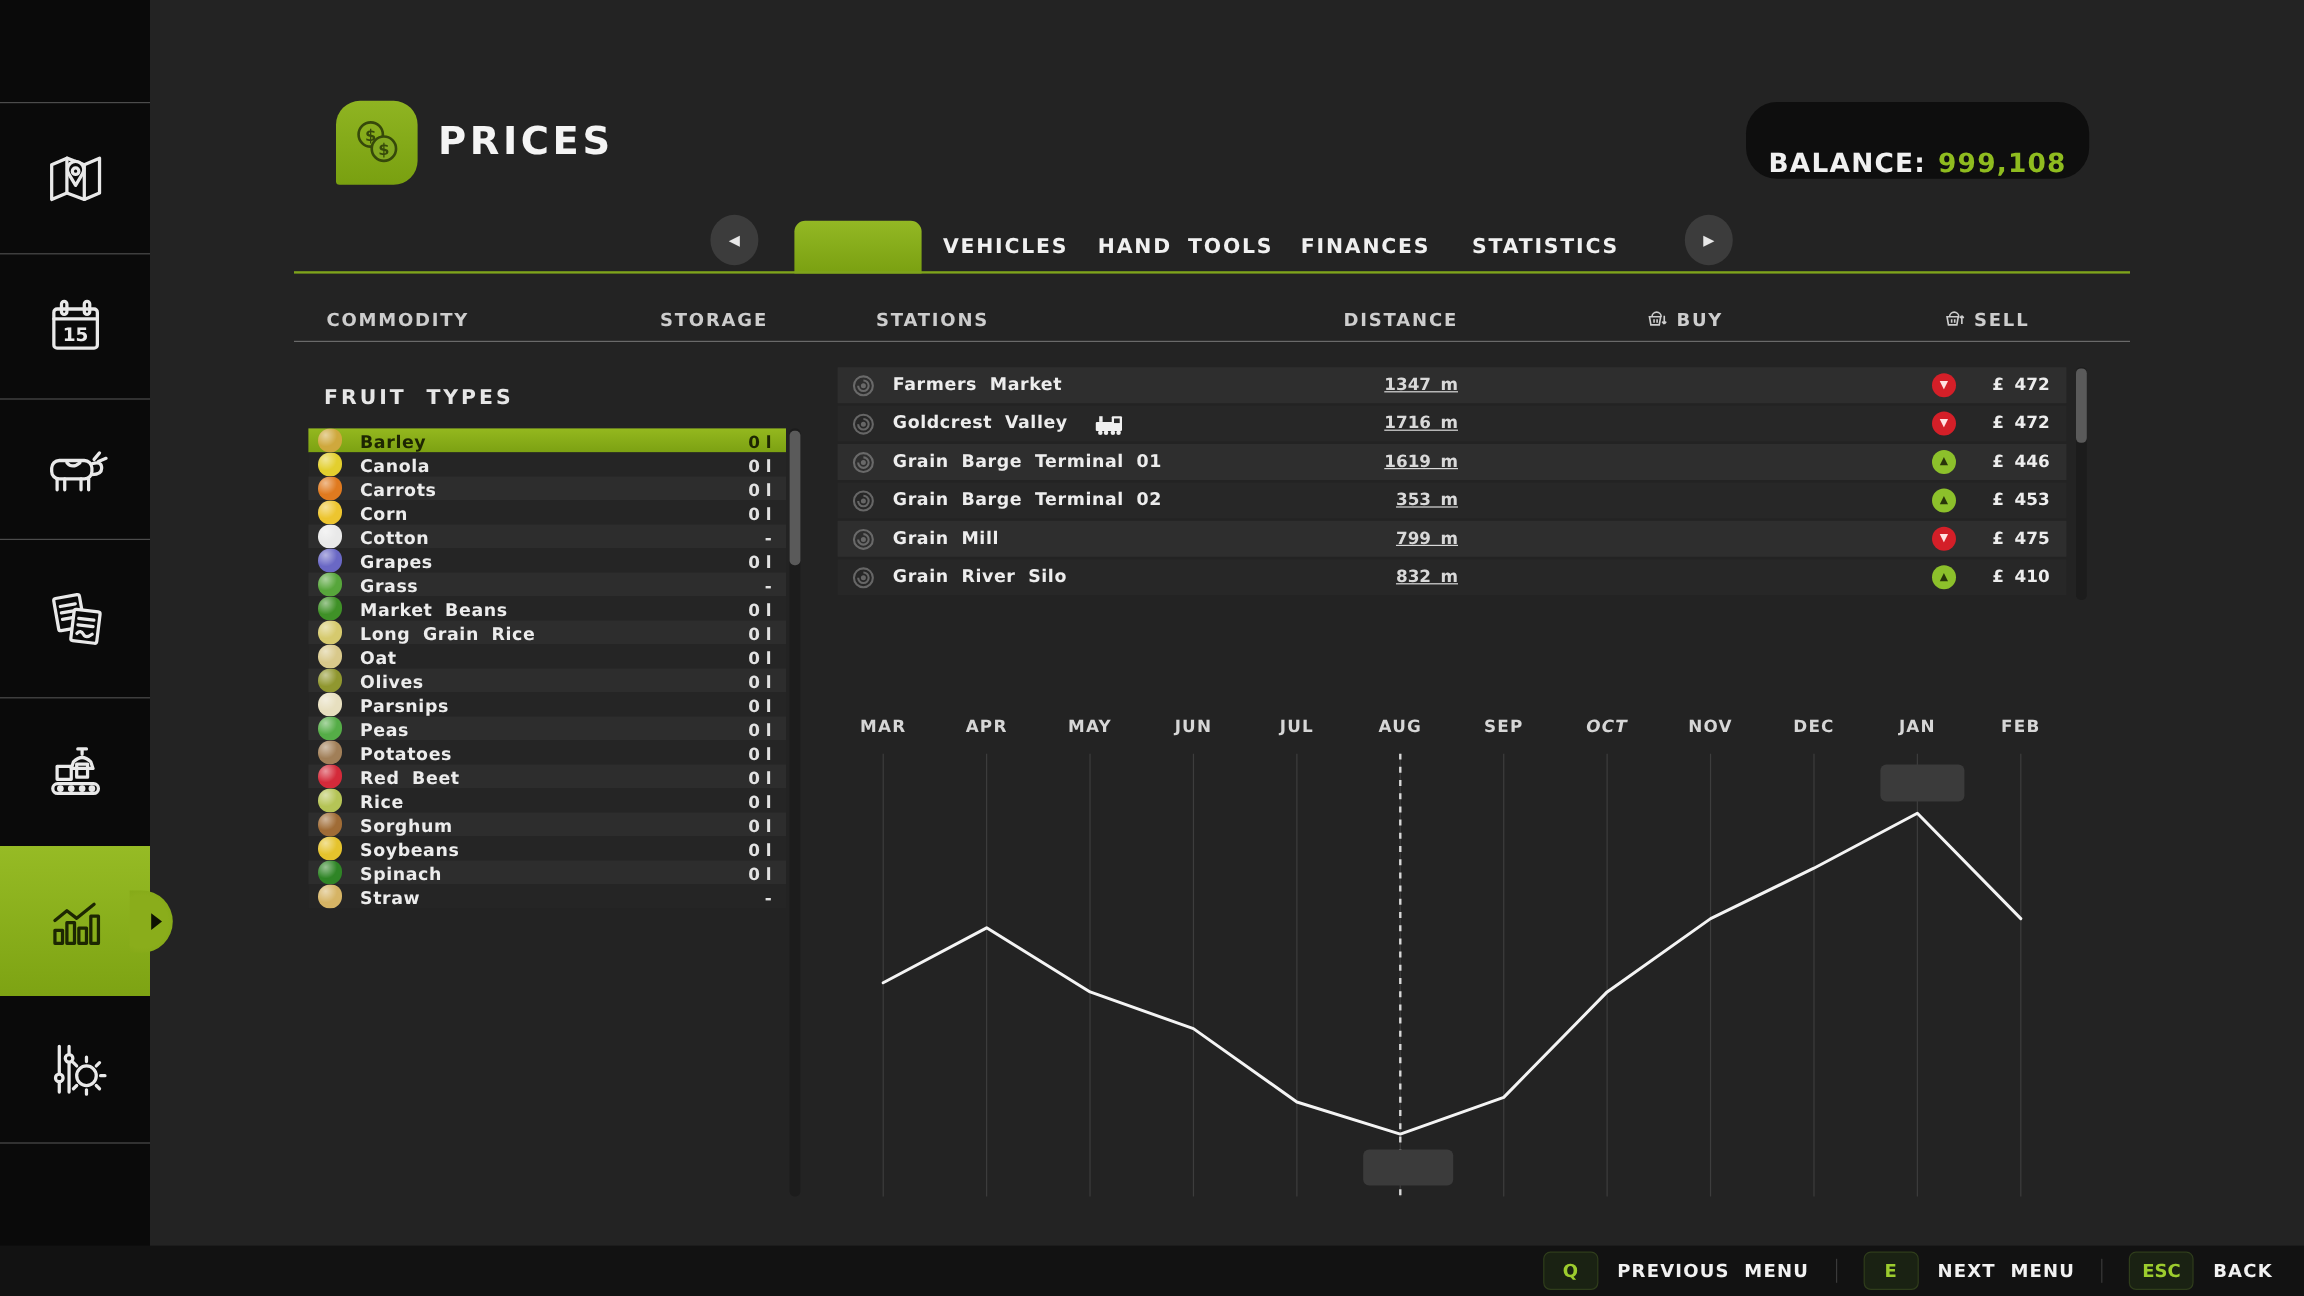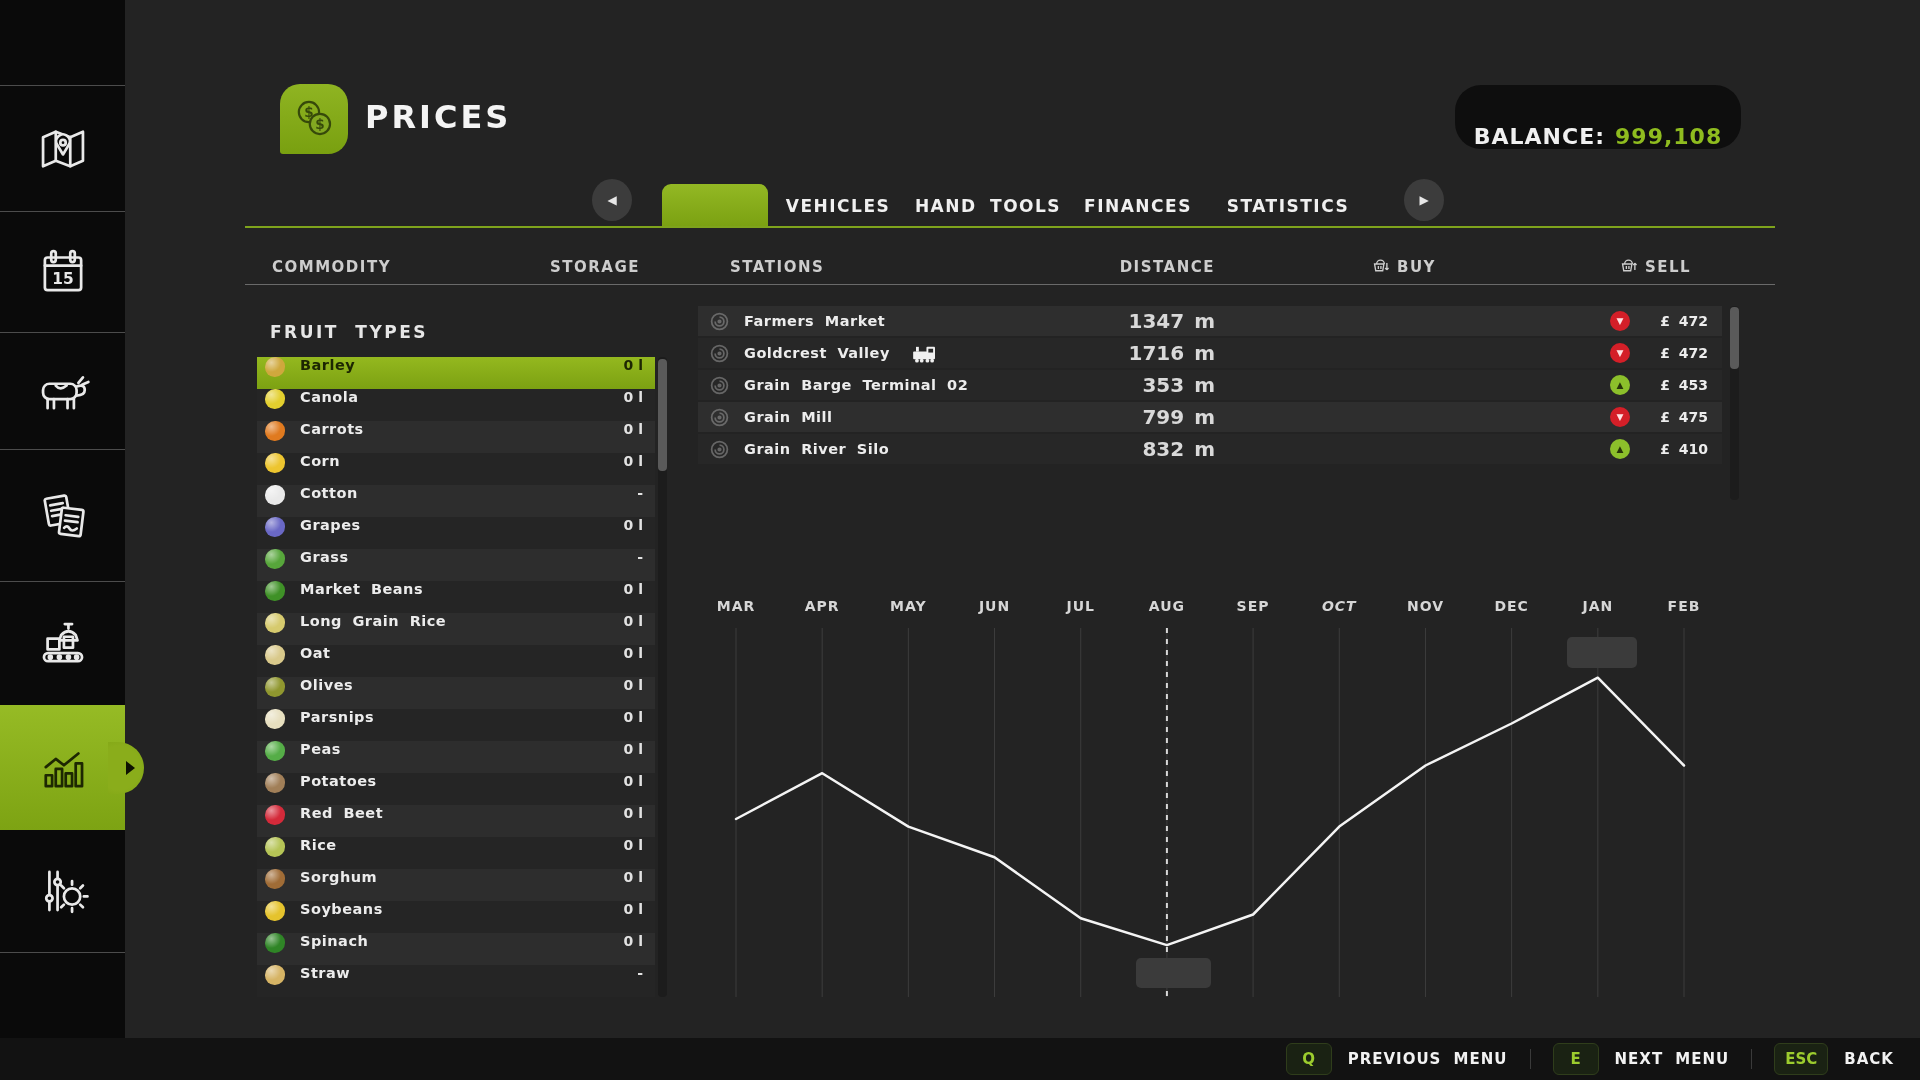"1347 m" .sdist { font-size: 20px -> 14px; text-decoration: none -> underline }
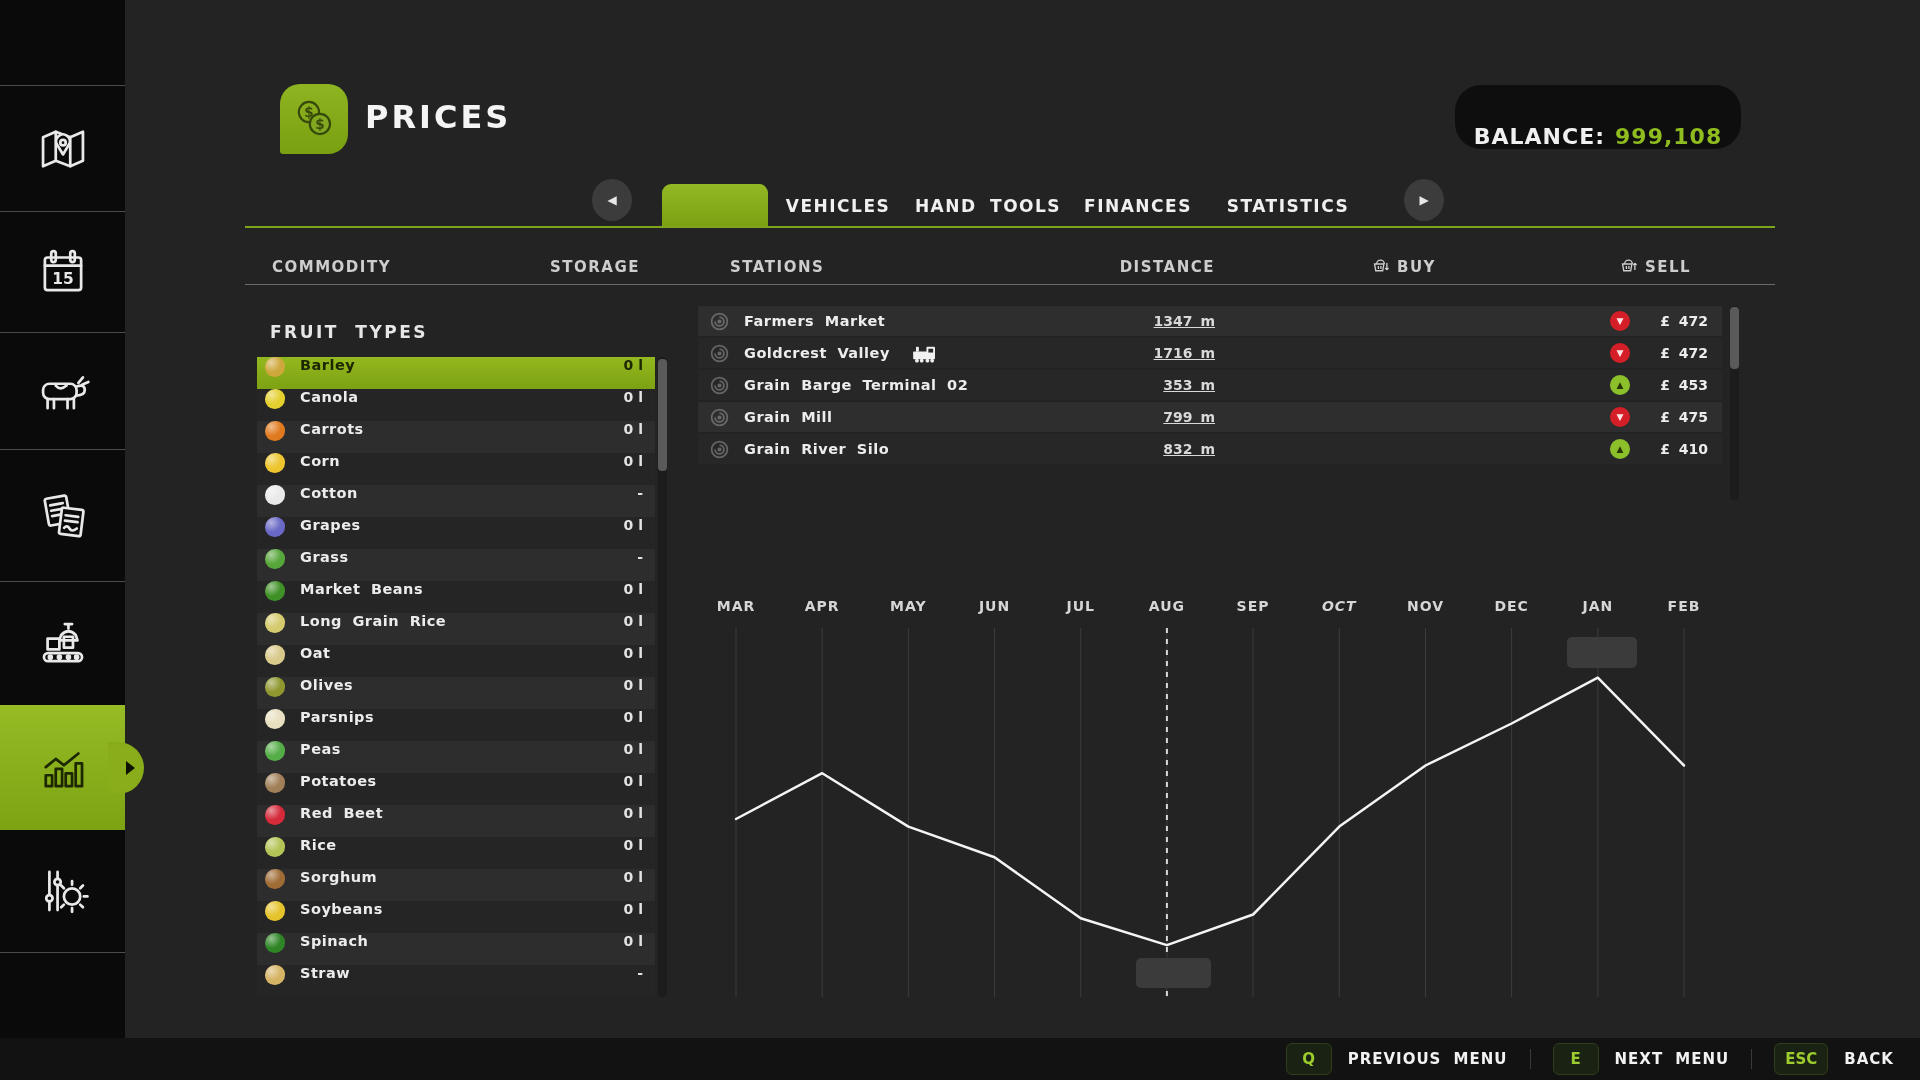"Barley" .commodity-row { align-items: flex-start -> flex-end; height: 32px -> 20px }
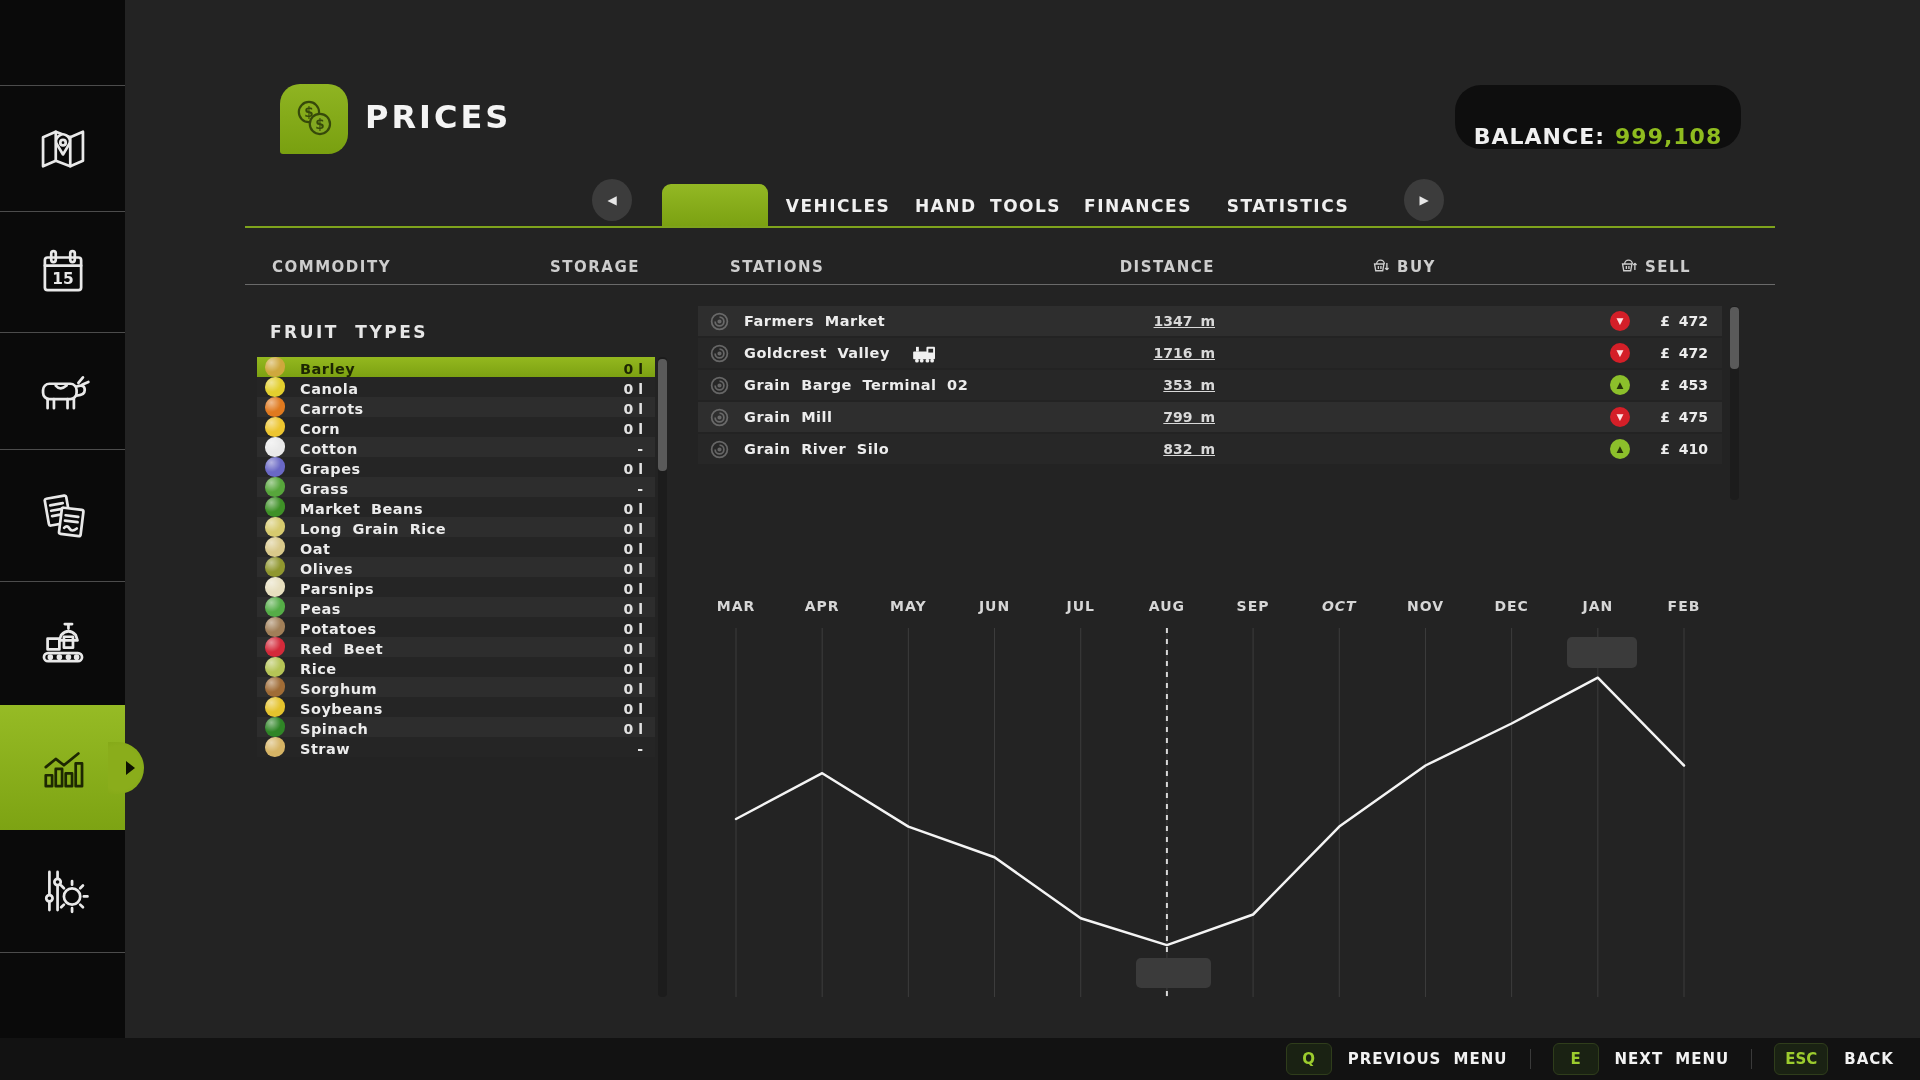"Grain Barge Terminal 01" div.station-row { html: none -> <div> <svg> <circle></circle> <path></path> <circle></circle> </svg> <span>Grain Barge Terminal 01</span> <span>1619 m</span> <span></span> <span>£ 446</span> </div> }
